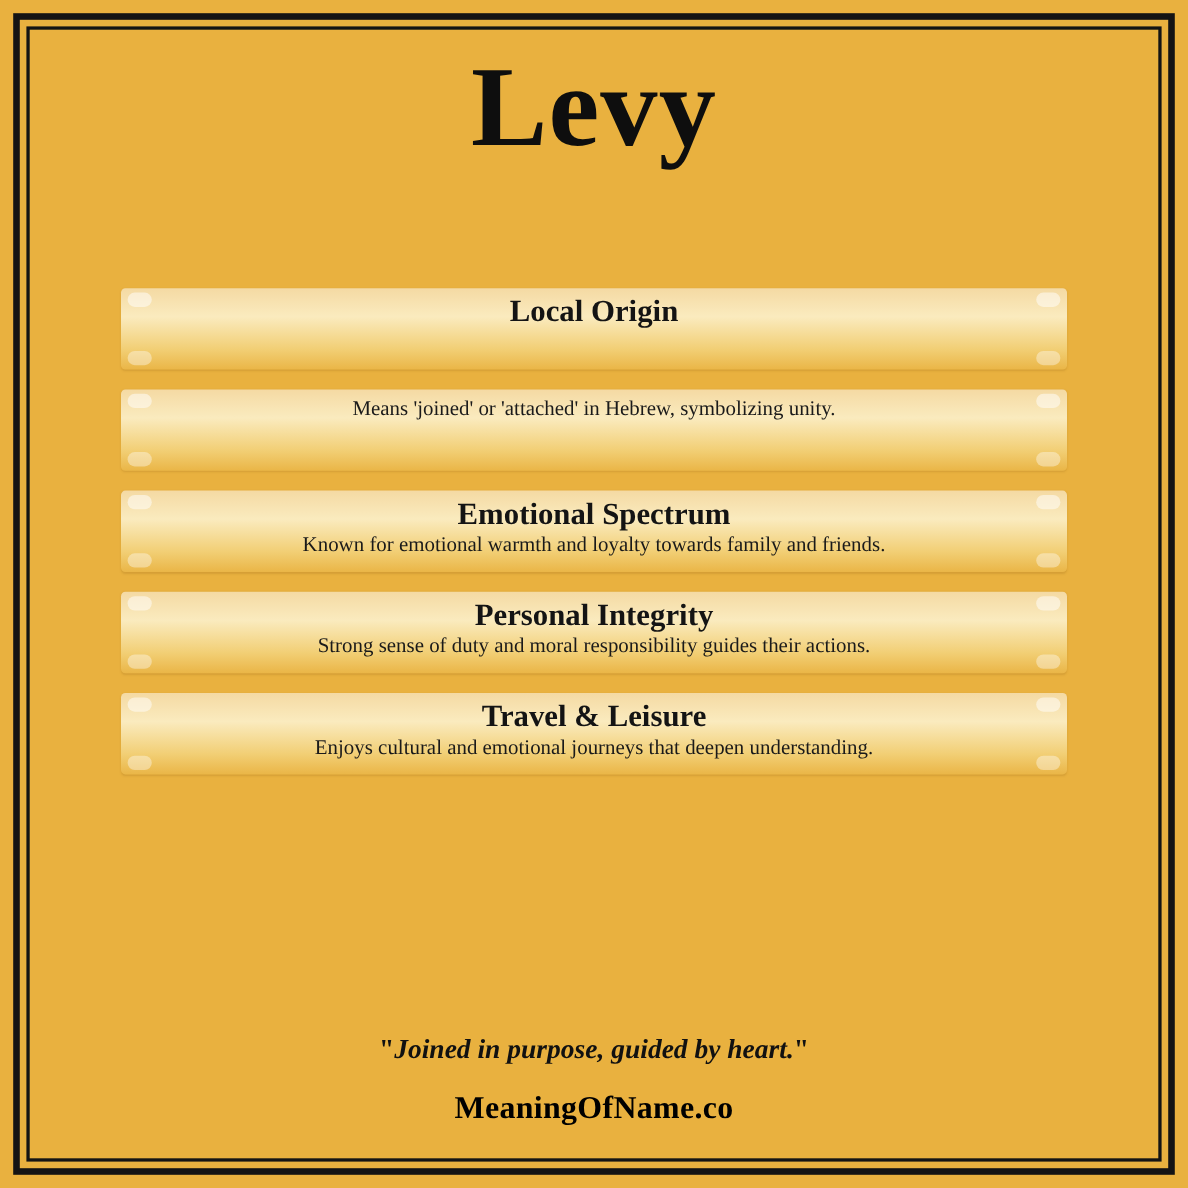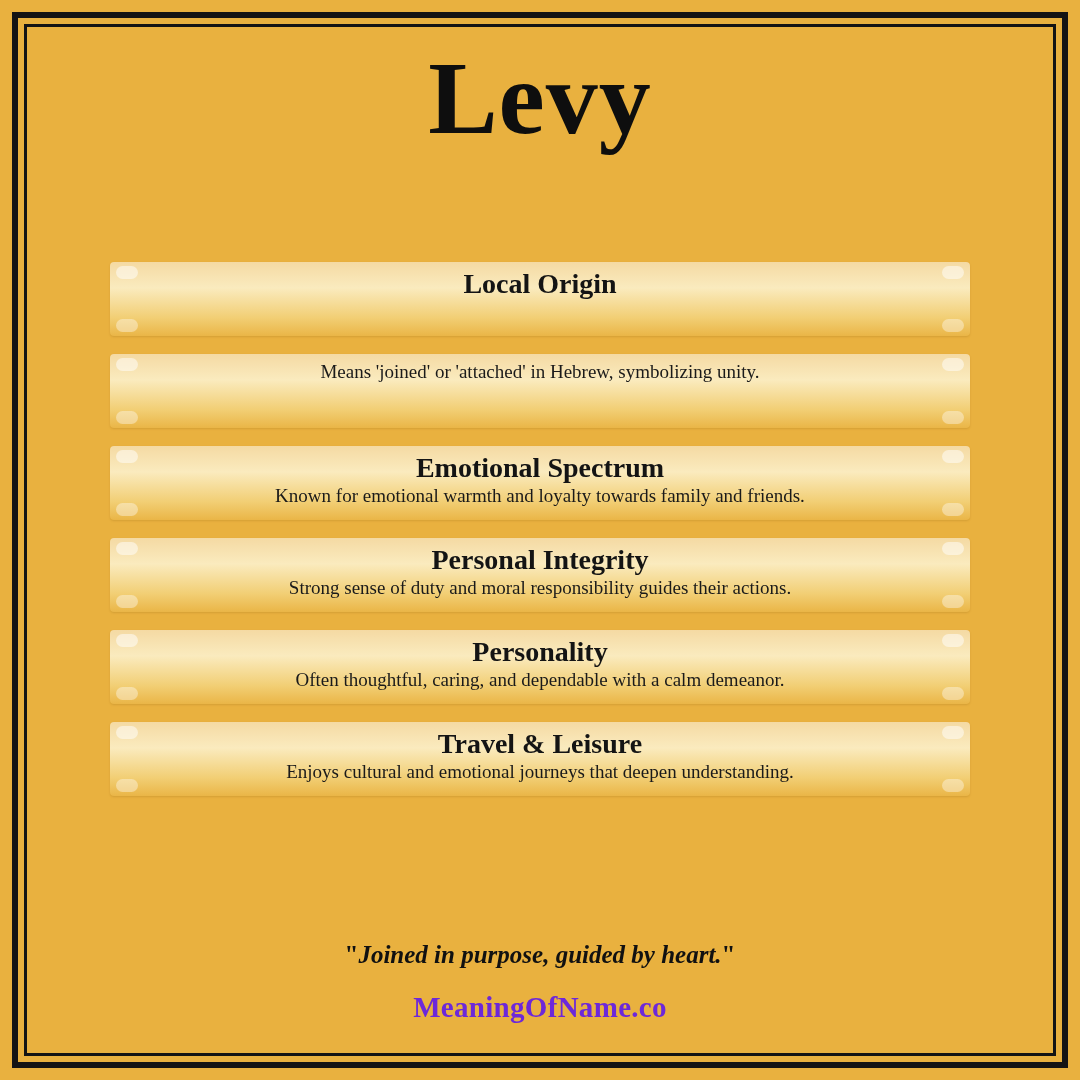"Personality" div.card { html: <div> <div> <span></span> <span></span> </div> <p>Personality</p> <p>Often thoughtful, caring, and dependable with a calm demeanor.</p> </div> -> none }
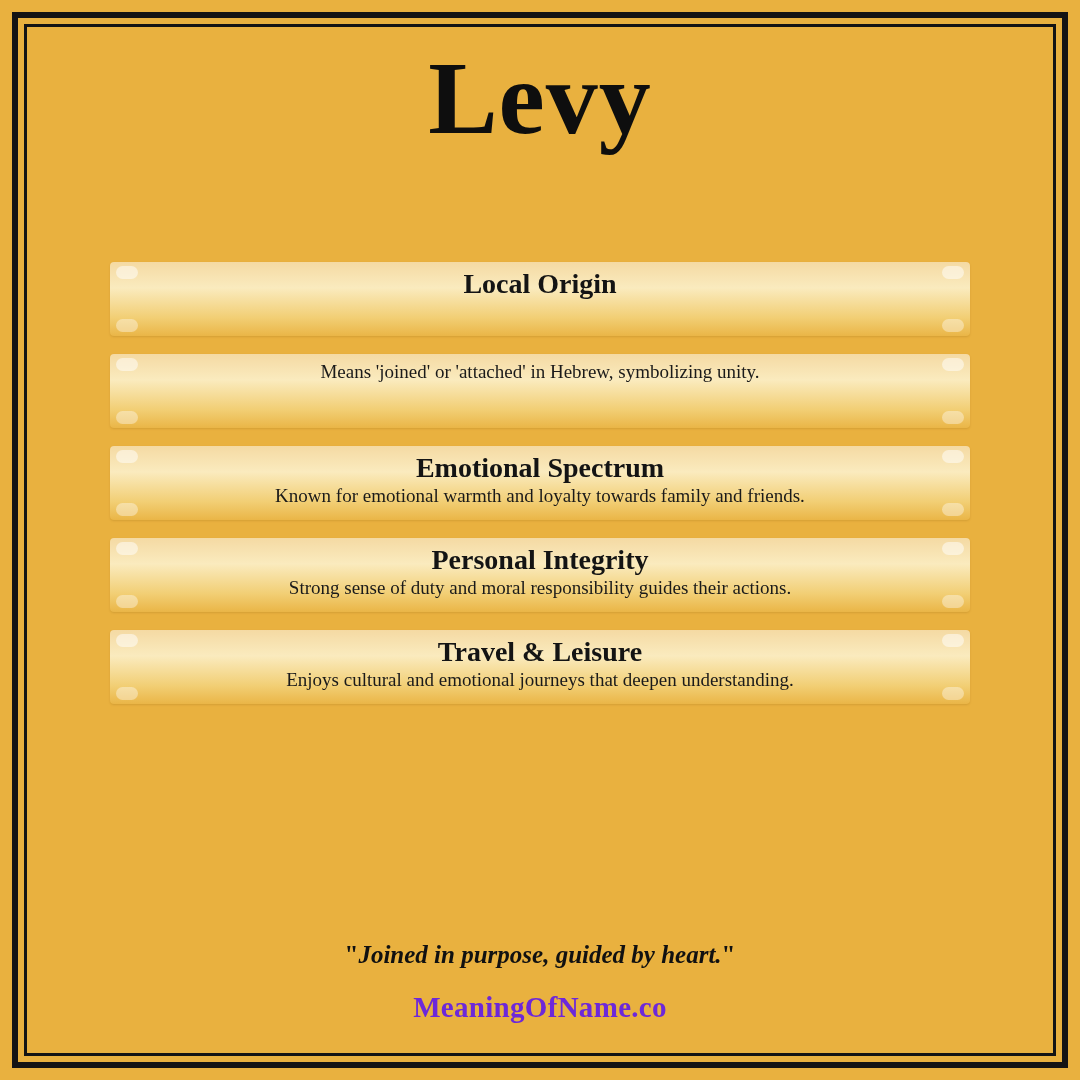"MeaningOfName.co" .brand { color: #6d28d9 -> #000000 }
